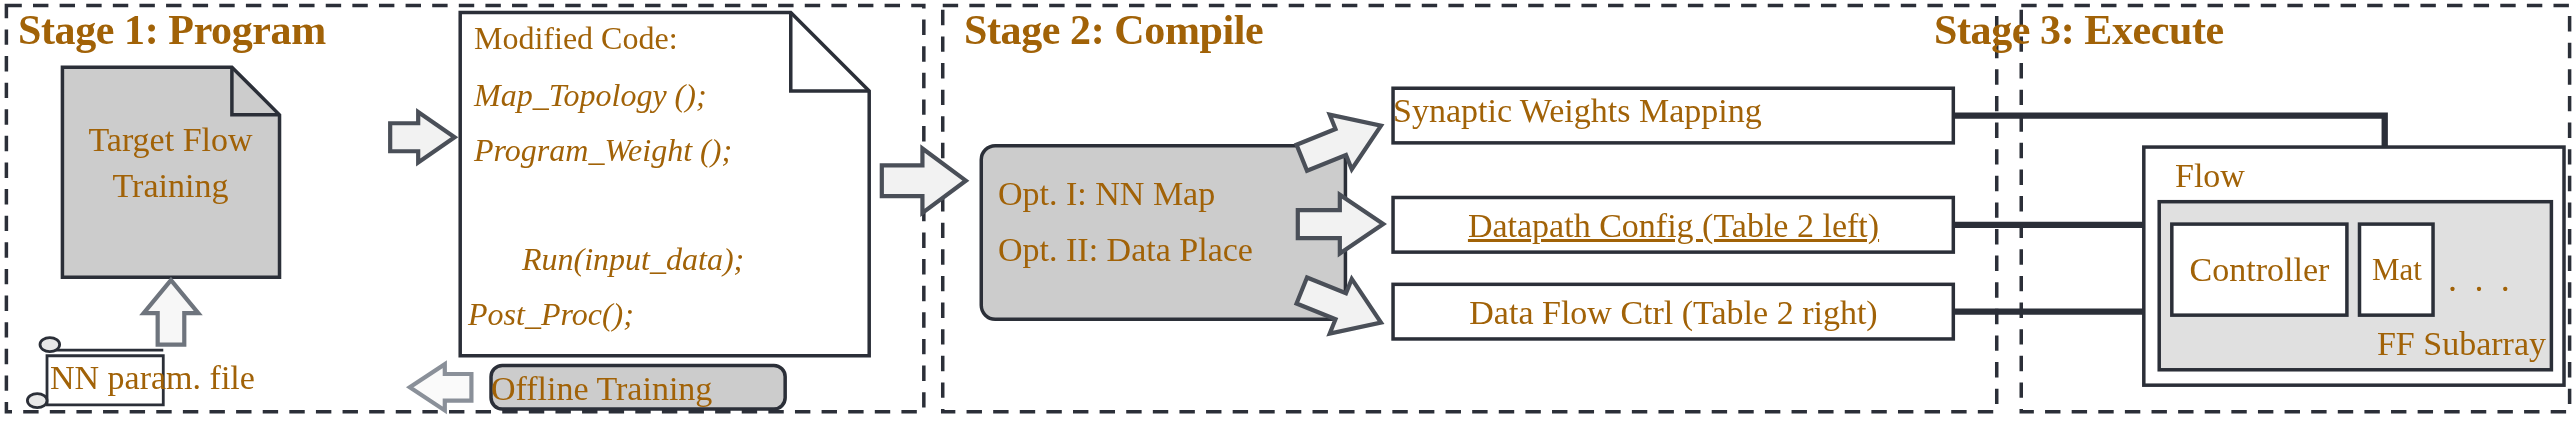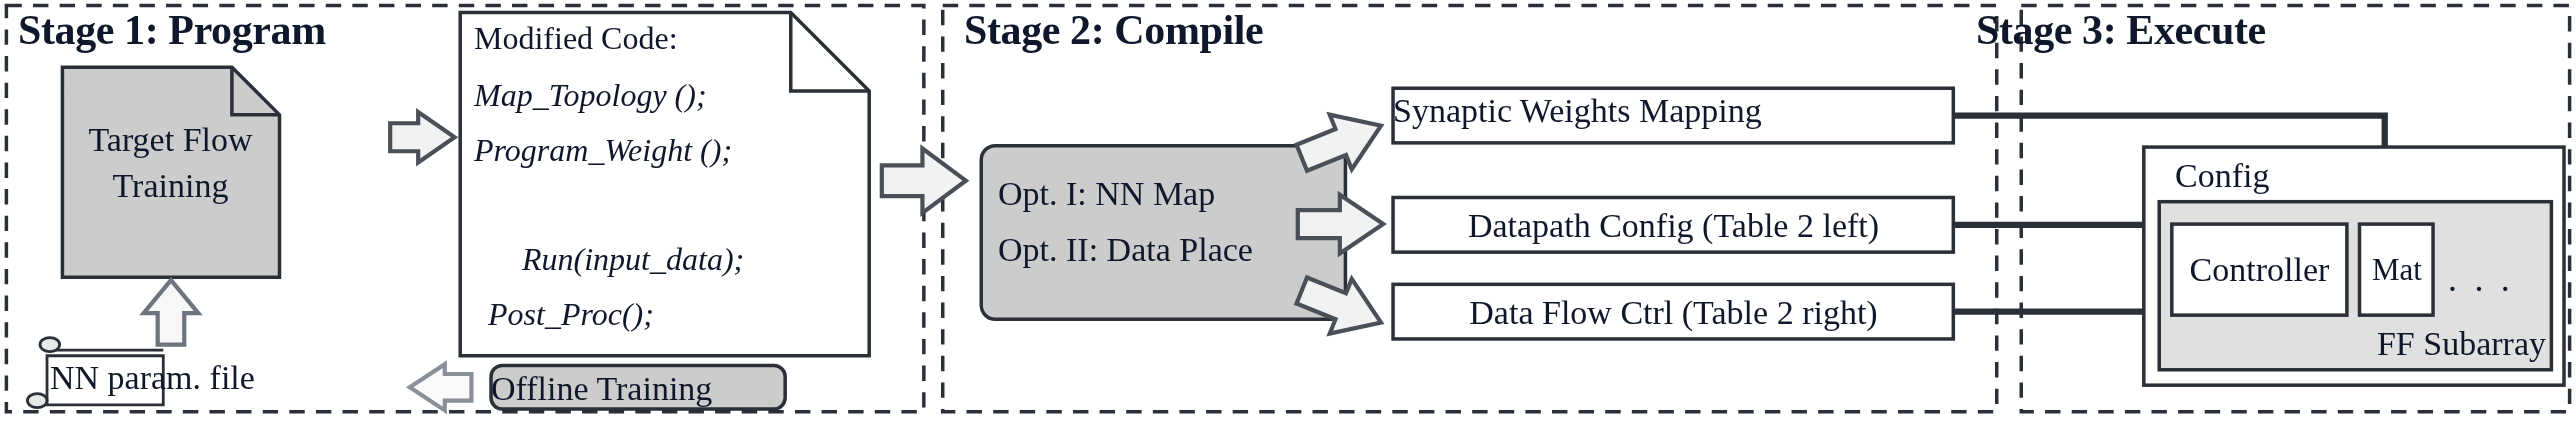"Stage 1: Program" .lbl { color: #0f172a -> #a16207 }
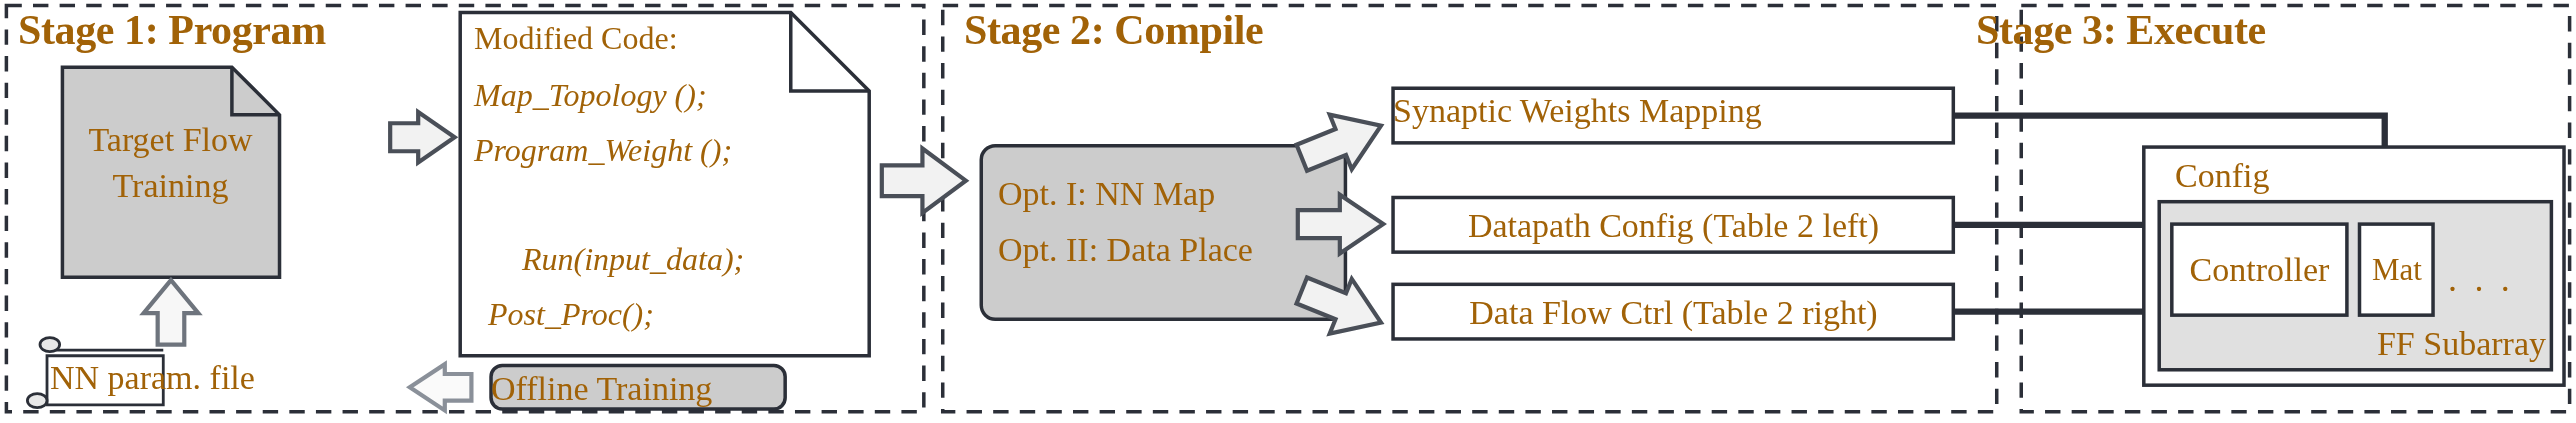"Stage 3: Execute" div.lbl { left: 1976px -> 1934px }
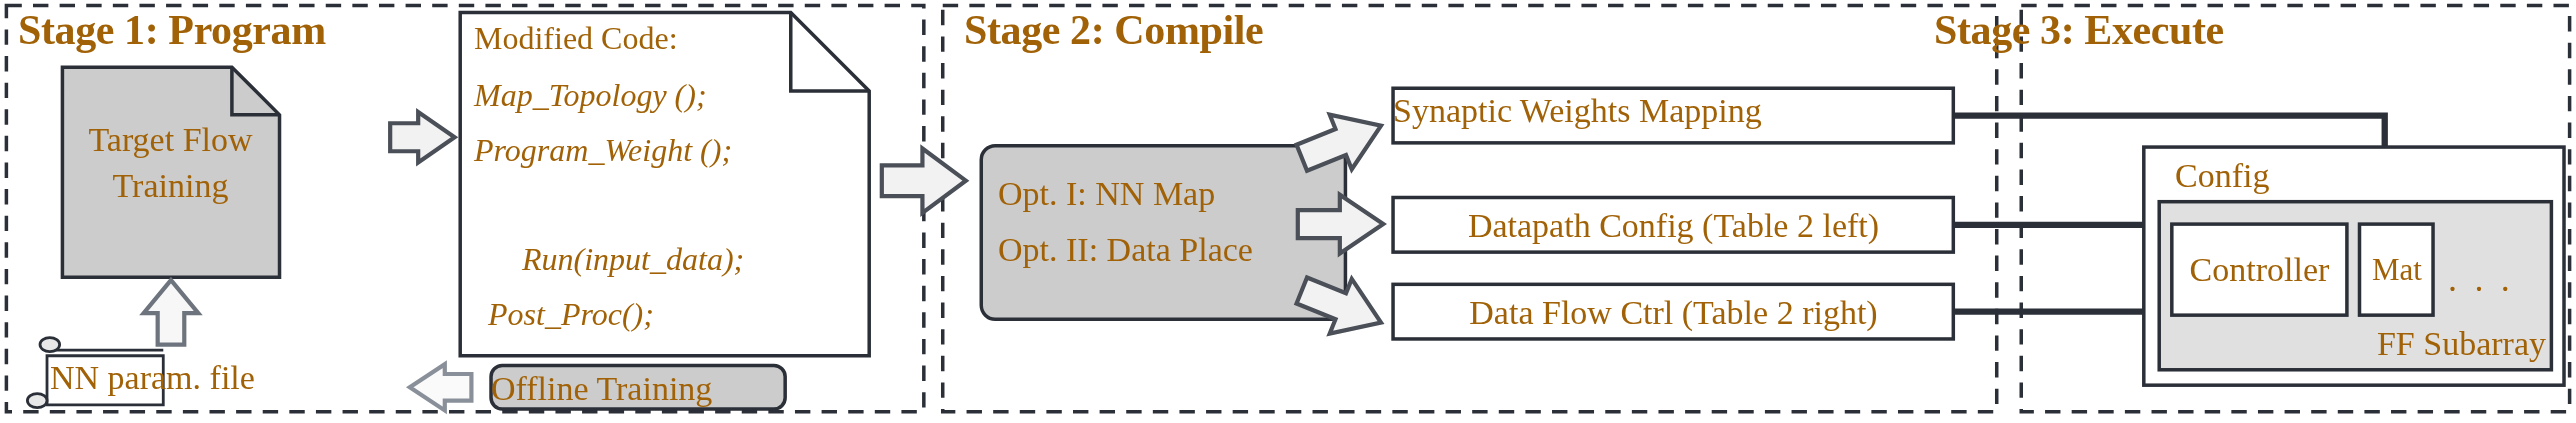"Config" div.lbl { text: Config -> Flow }
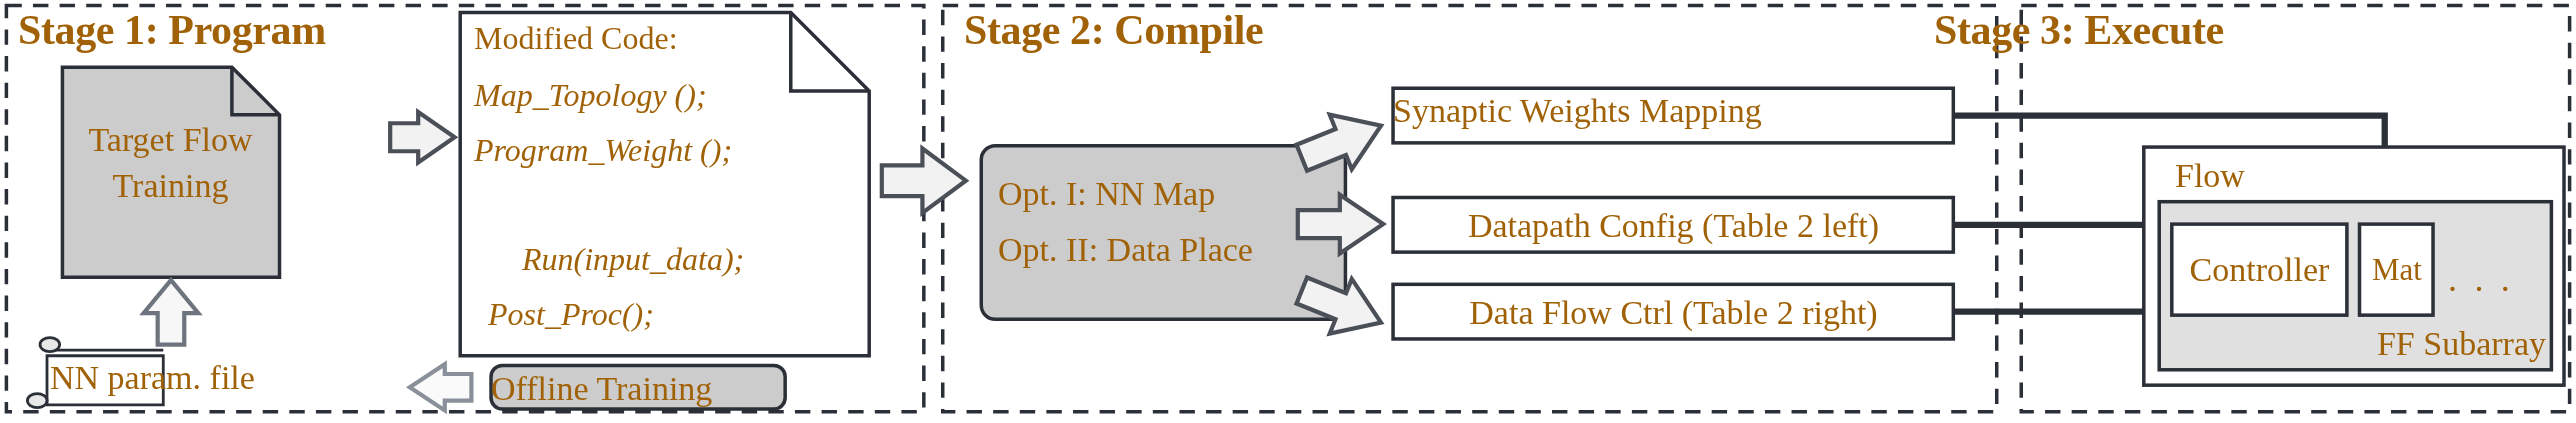"Datapath Config (Table 2 left)" div.lbl { text-decoration: none -> underline }
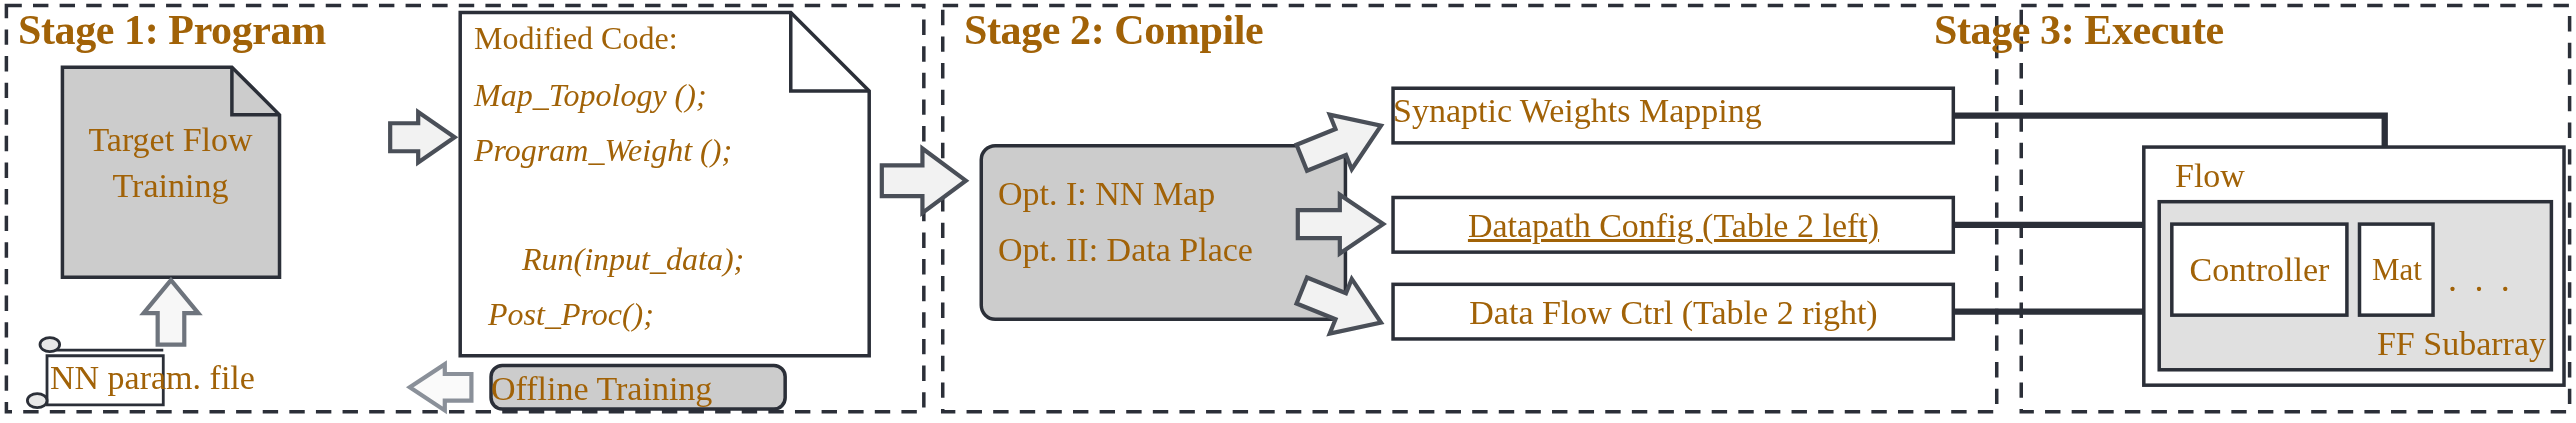"Post_Proc();" div.lbl { left: 488px -> 468px }
